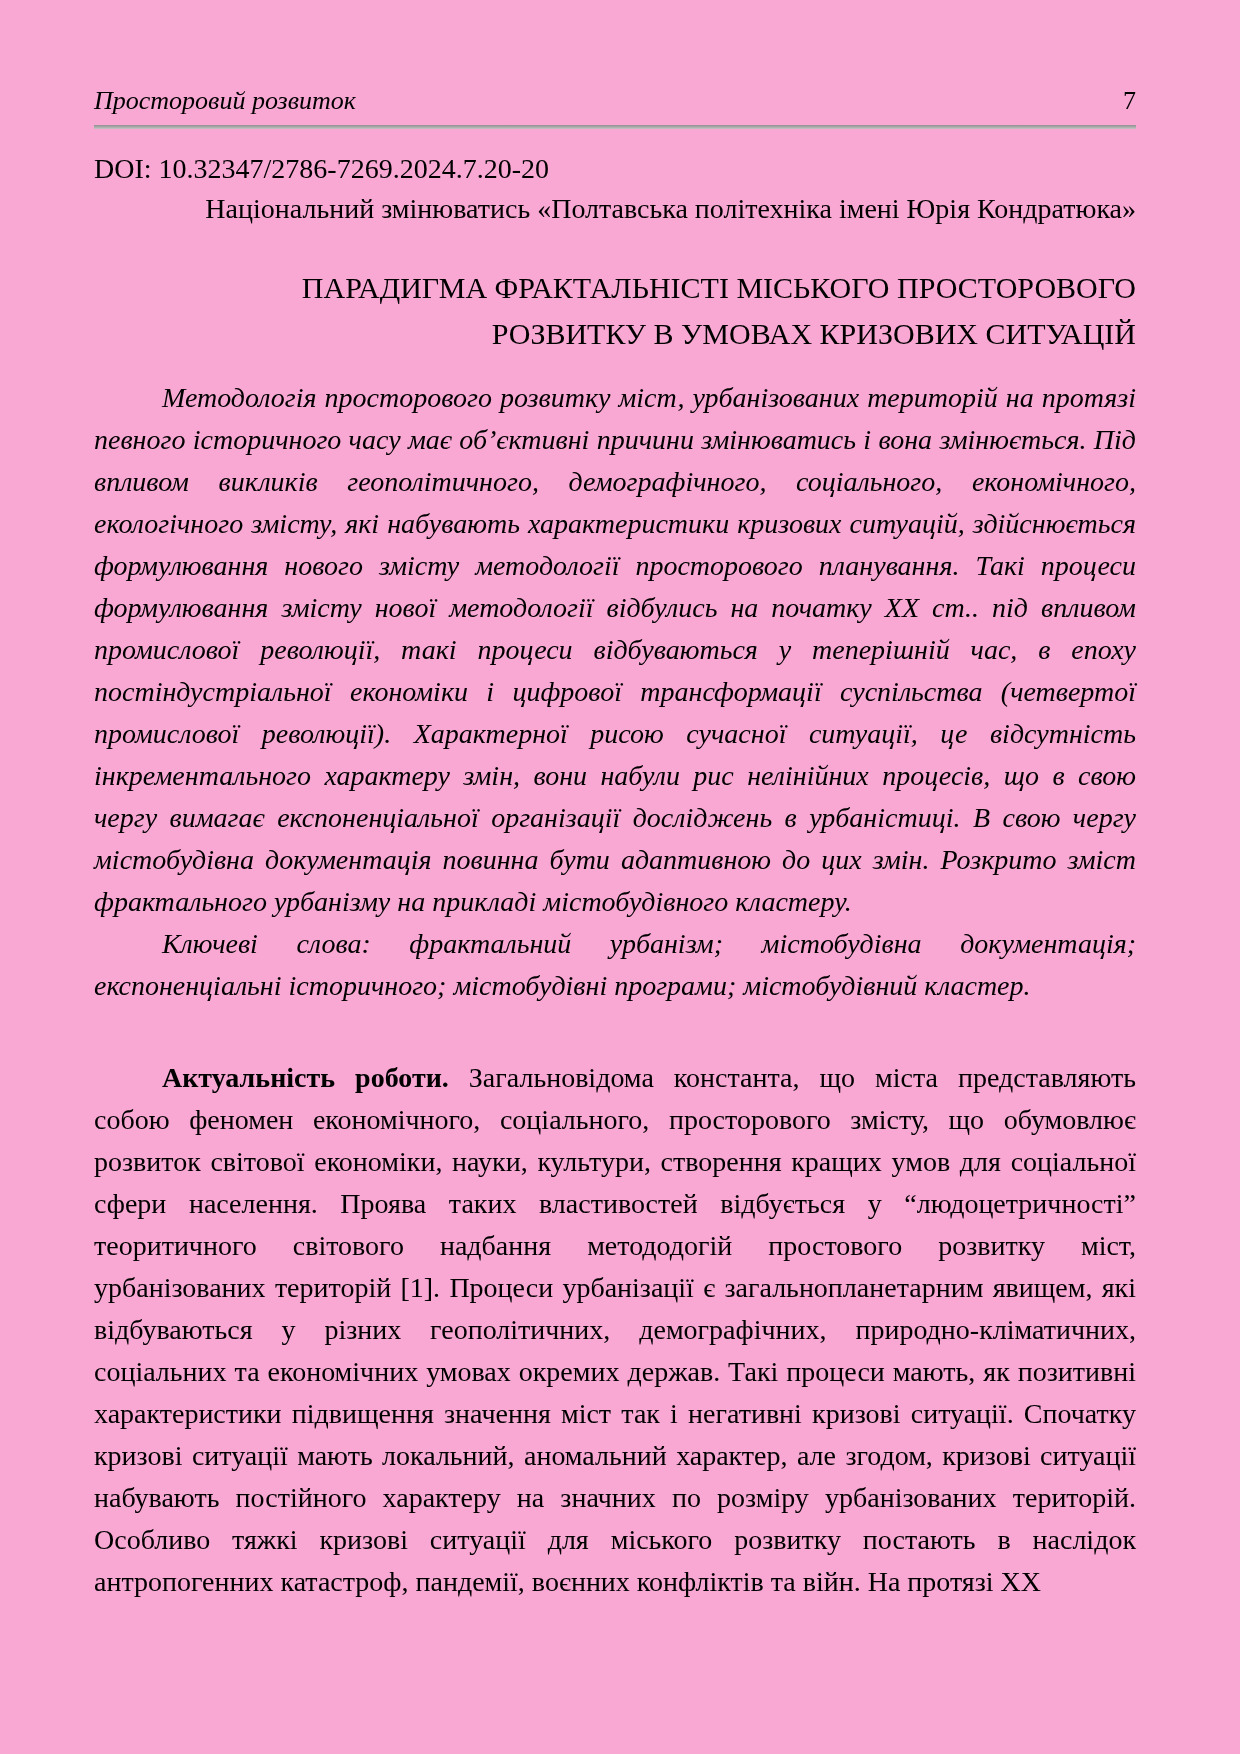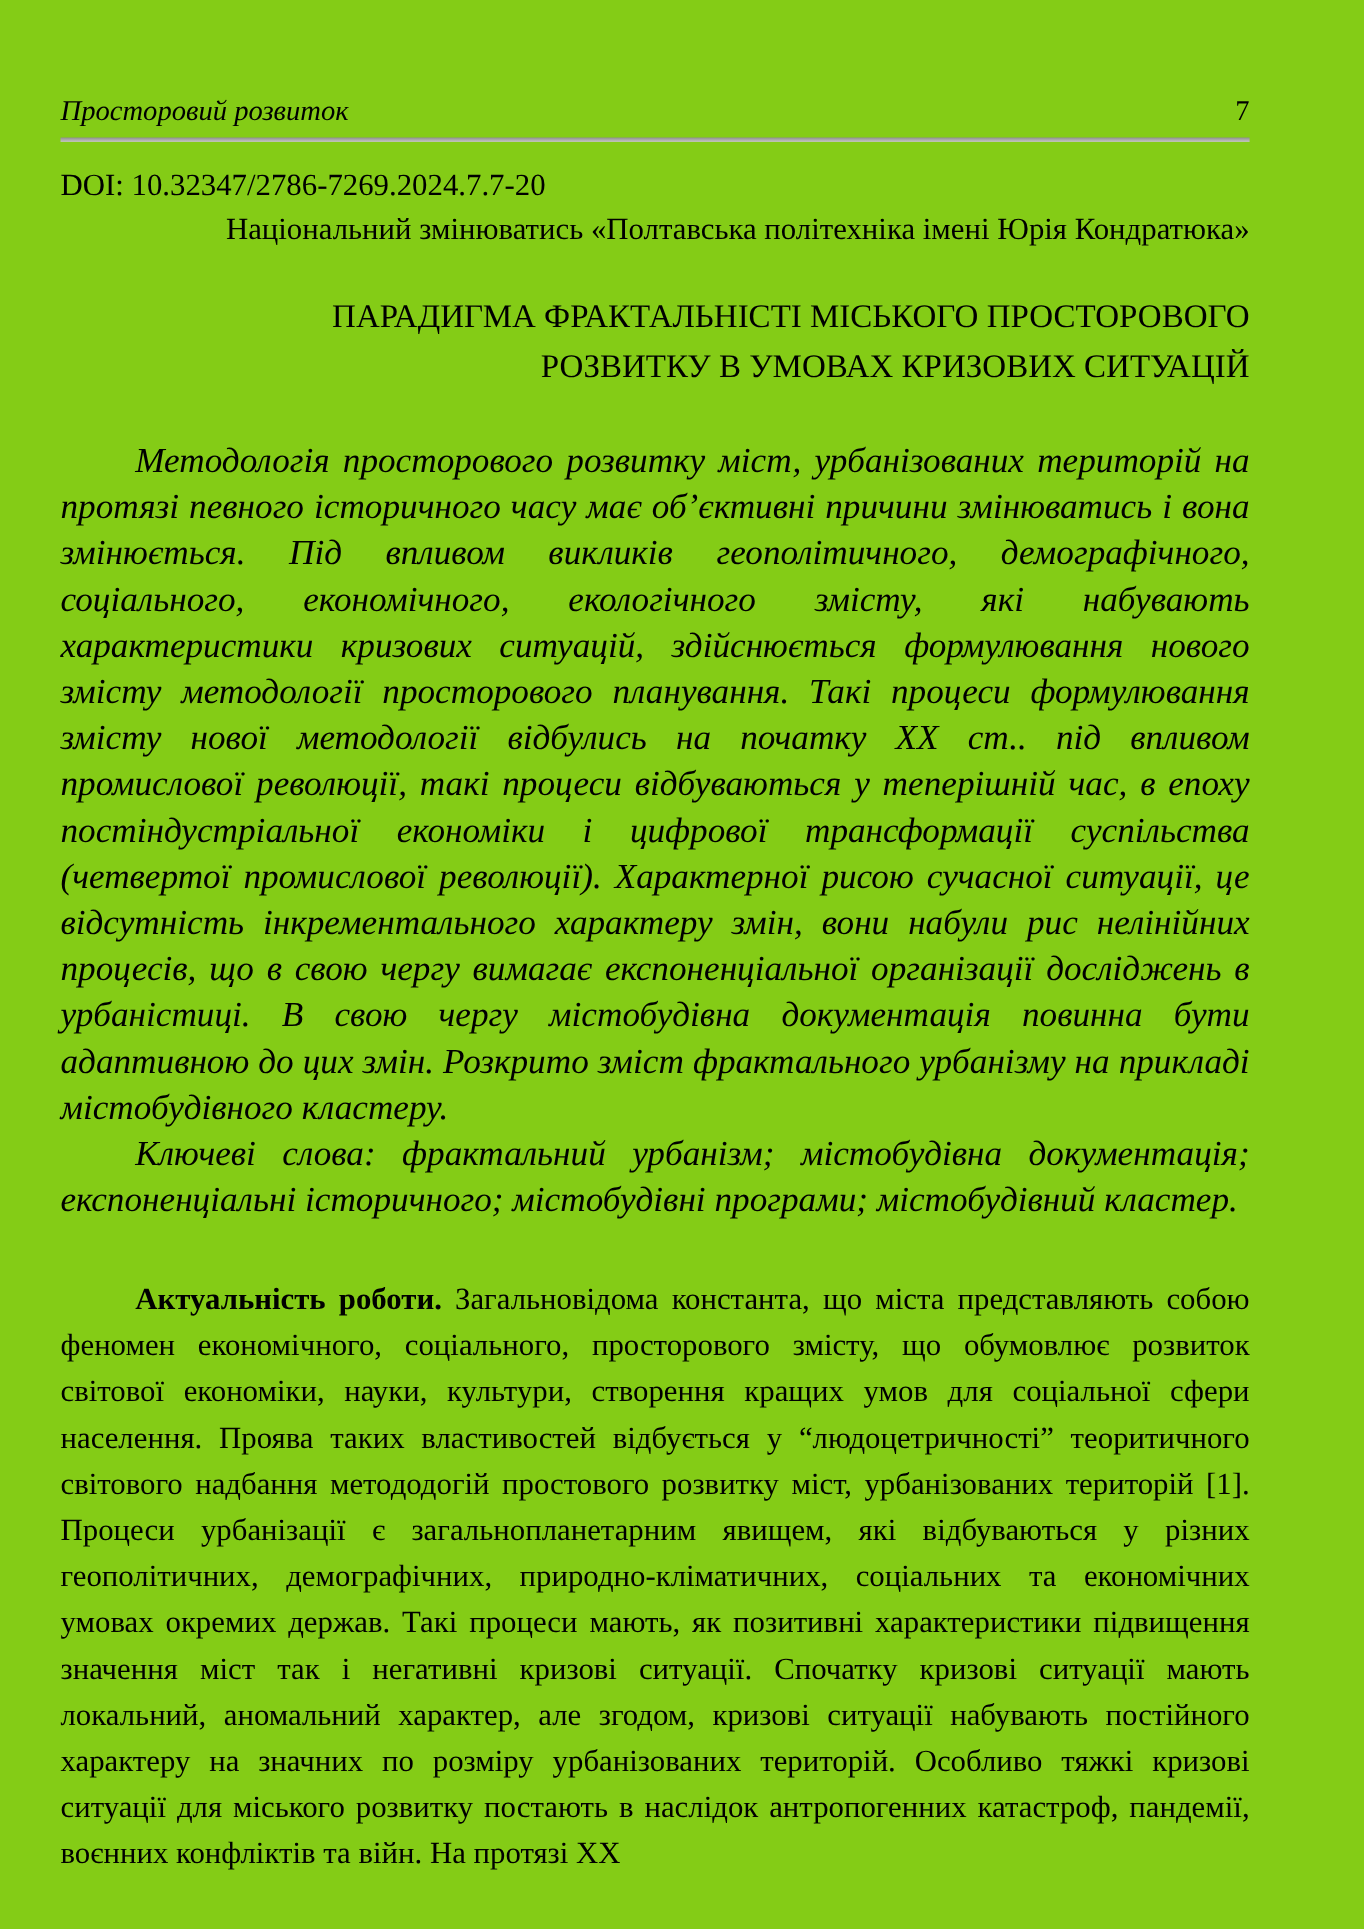"Просторовий розвиток" .page { background: #84cc16 -> #f9a8d4; padding: 86px 104px 0 55px -> 86px 104px 0 94px }
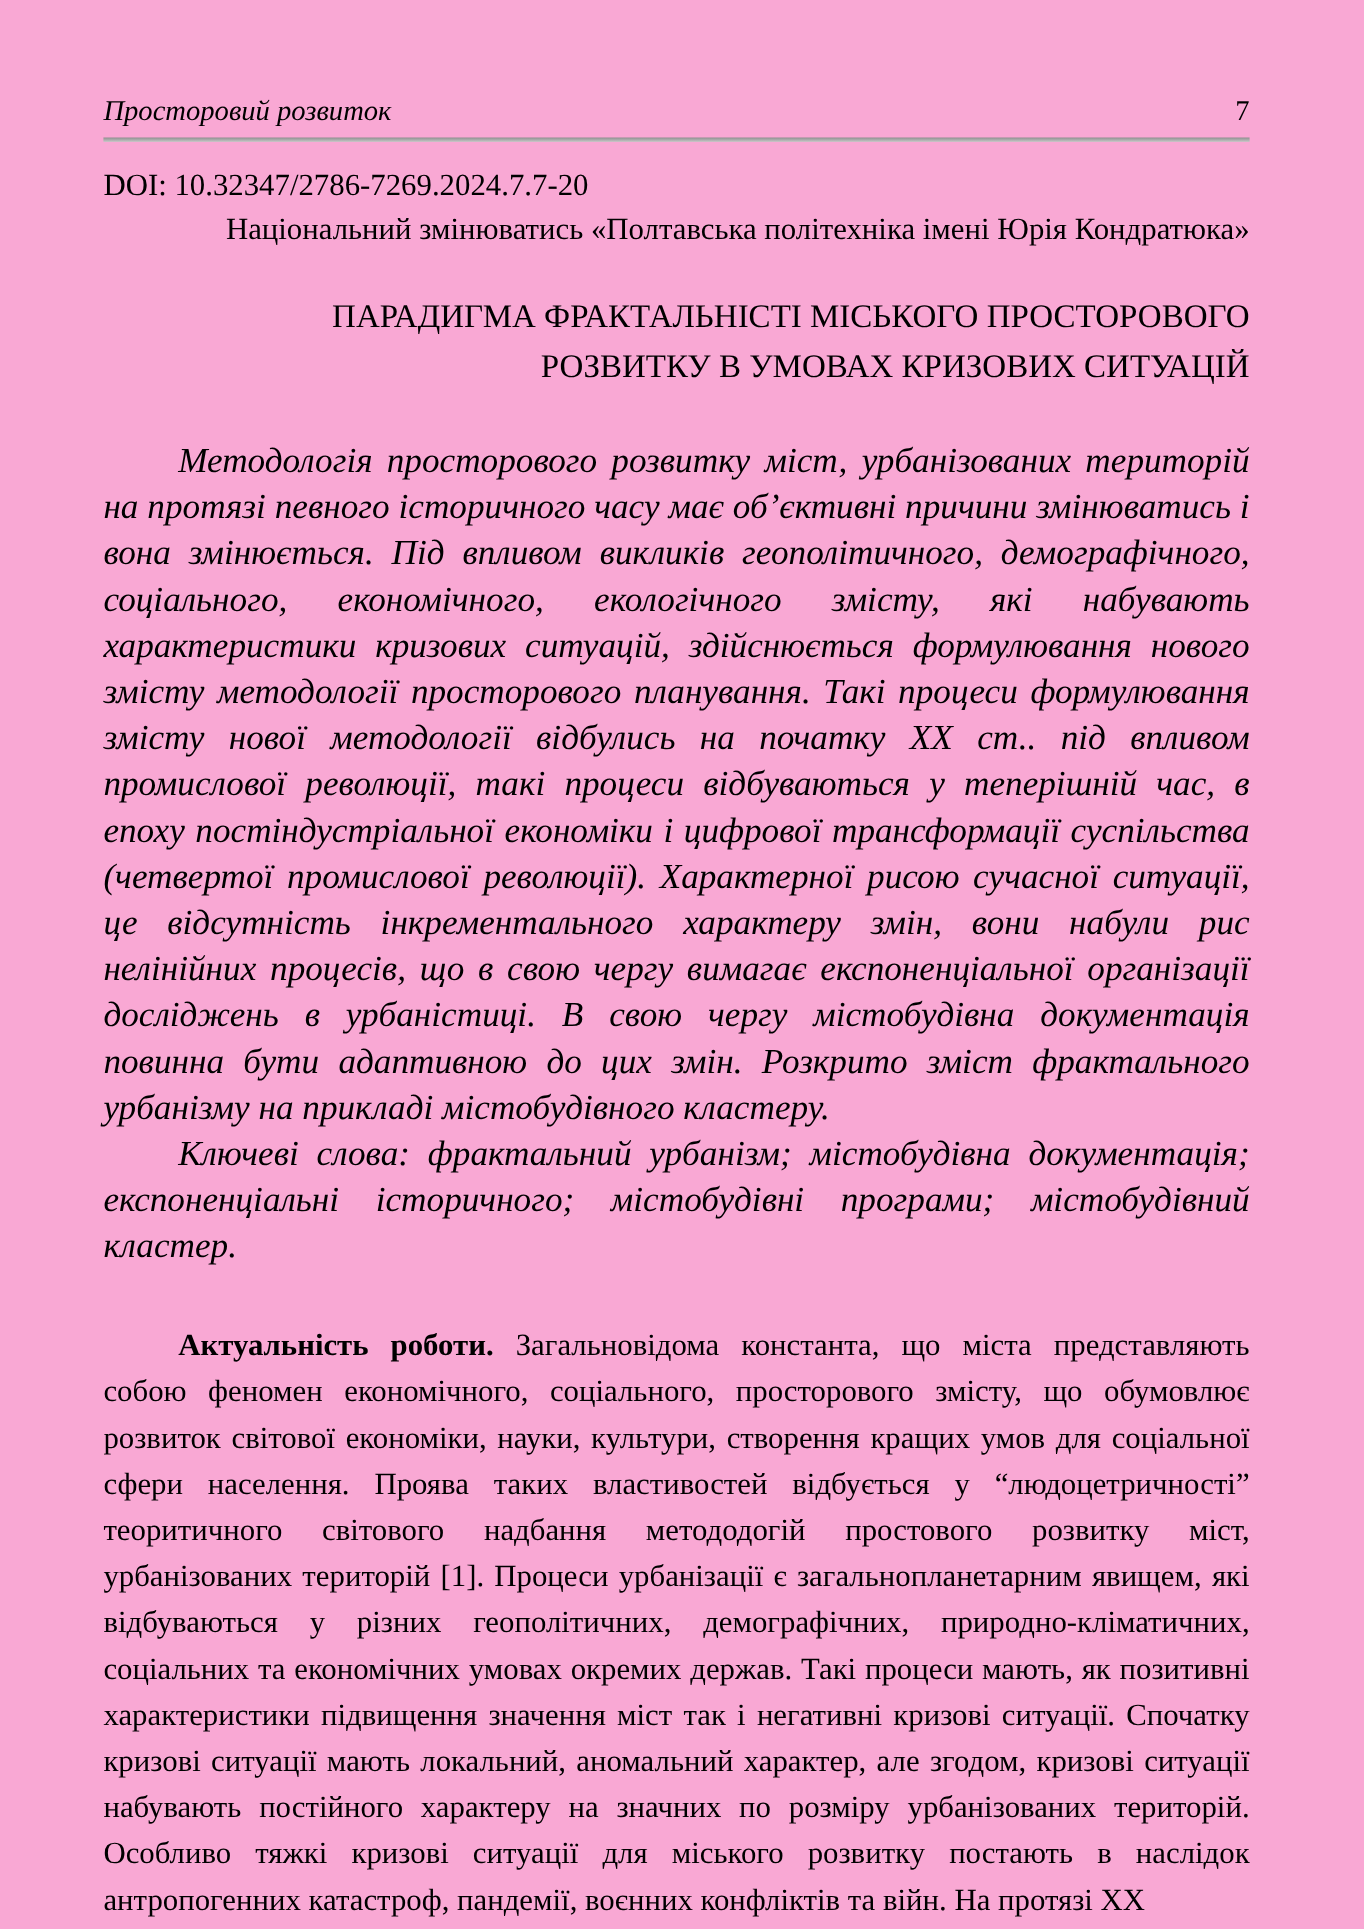"DOI: 10.32347/2786-7269.2024.7.7-20" div.doi-line { text: 10.32347/2786-7269.2024.7.7-20 -> 10.32347/2786-7269.2024.7.20-20 }
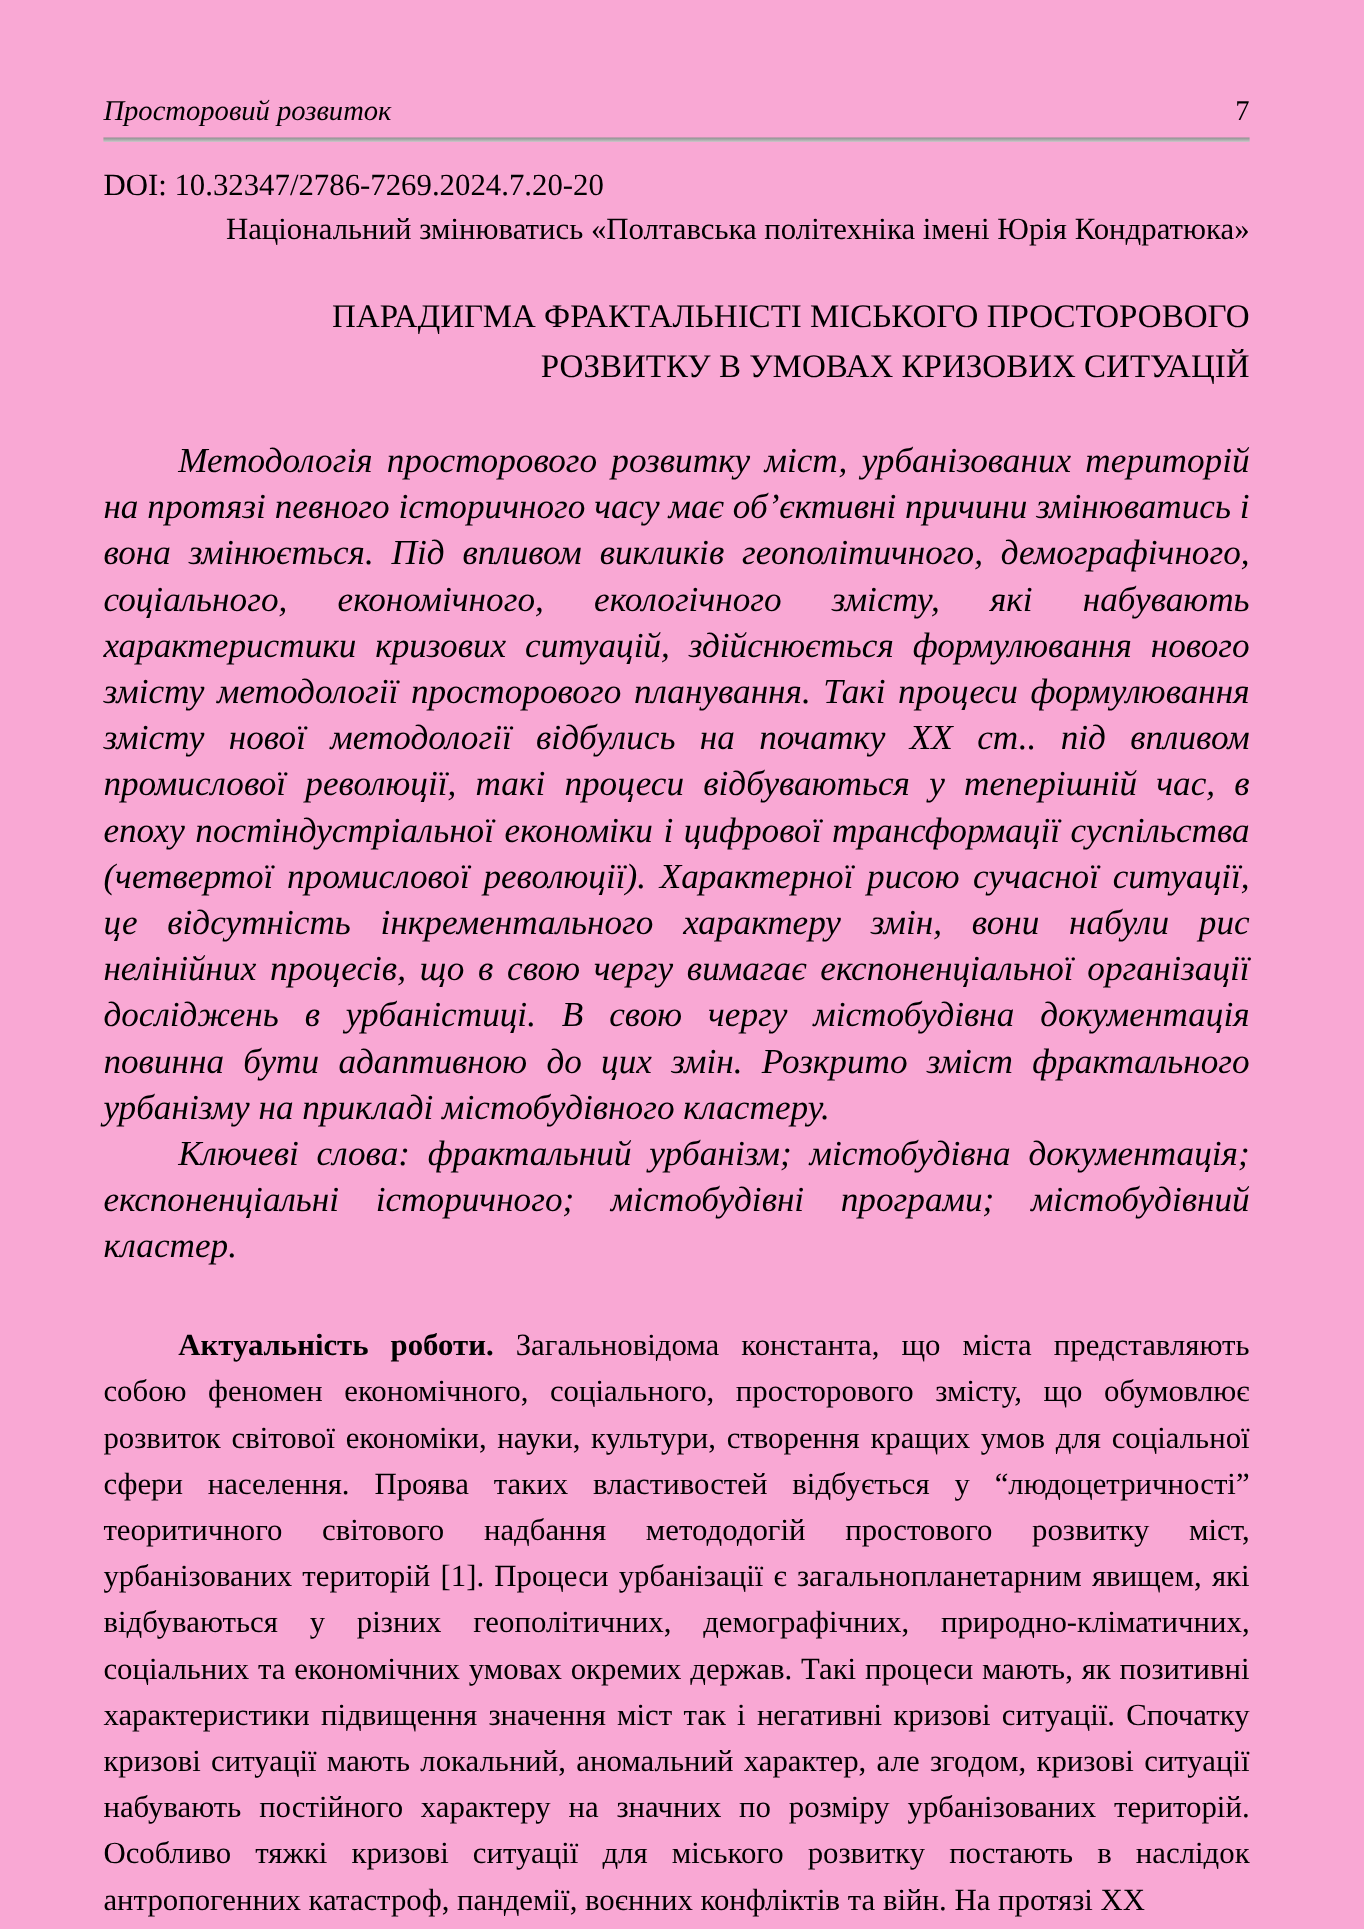"Методологія просторового розвитку міст," .abstract { font-size: 32px -> 28px; margin-top: 40px -> 20px }
